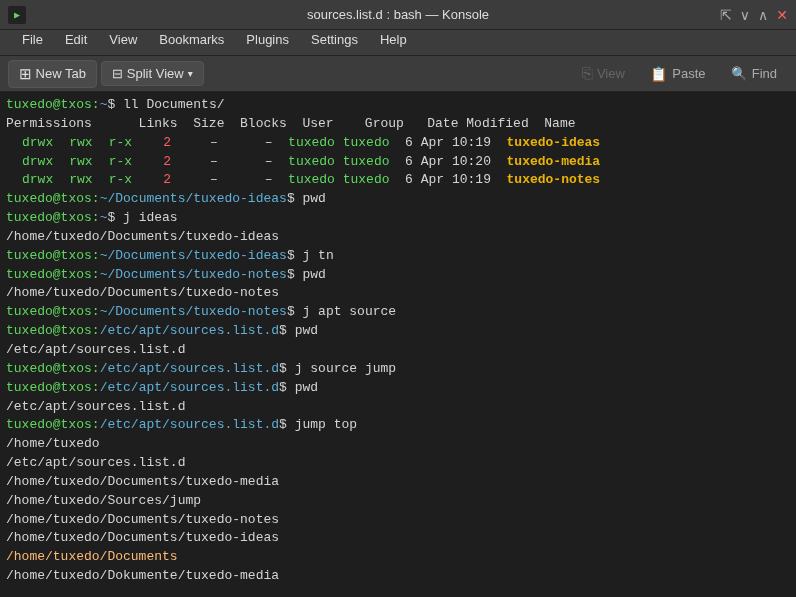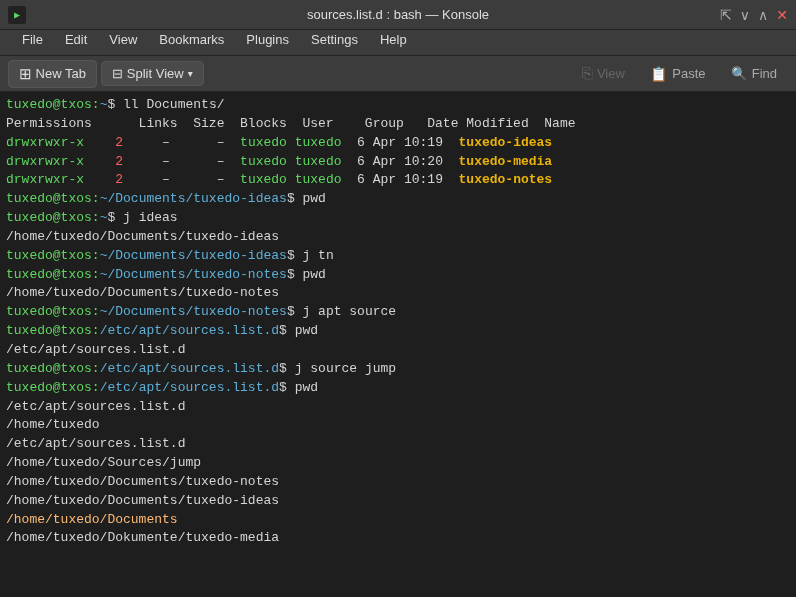"drwx" .dir-perm { margin-left: none -> 16px }
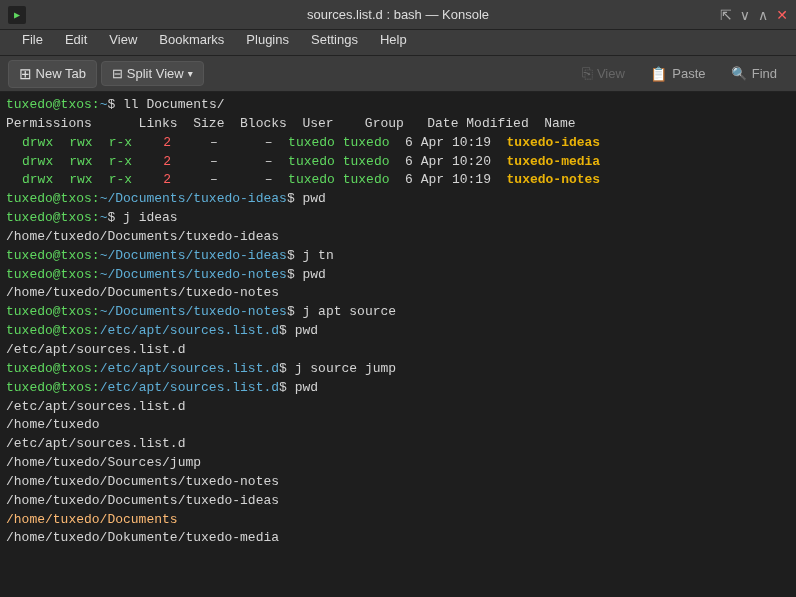"tuxedo@txos:/etc/apt/sources.list.d$" div.line { html: none -> <div><span>tuxedo@txos</span><span>:</span><span>/etc/apt/sources.list.d</span><span>$ </span><span>jump top</span></div> }
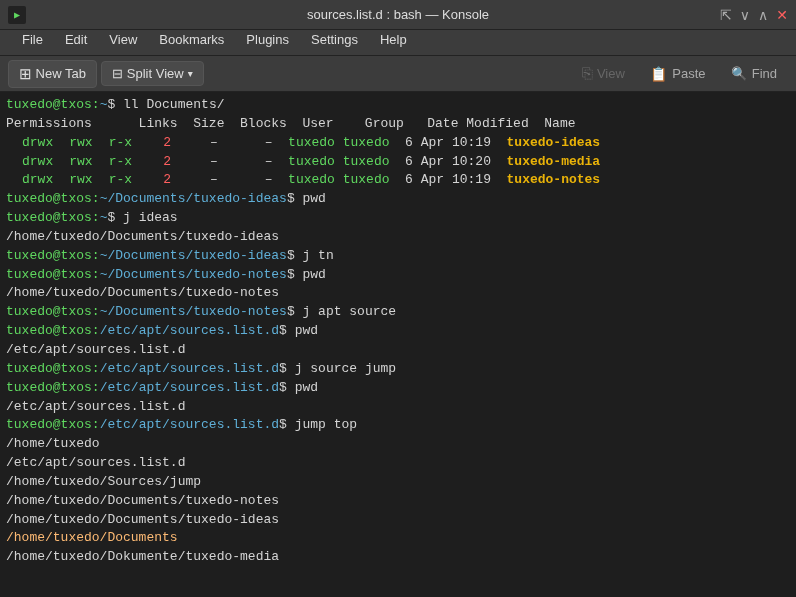"/home/tuxedo/Documents/tuxedo-media" div.line { html: none -> <div><span>/home/tuxedo/Documents/tuxedo-media</span></div> }
